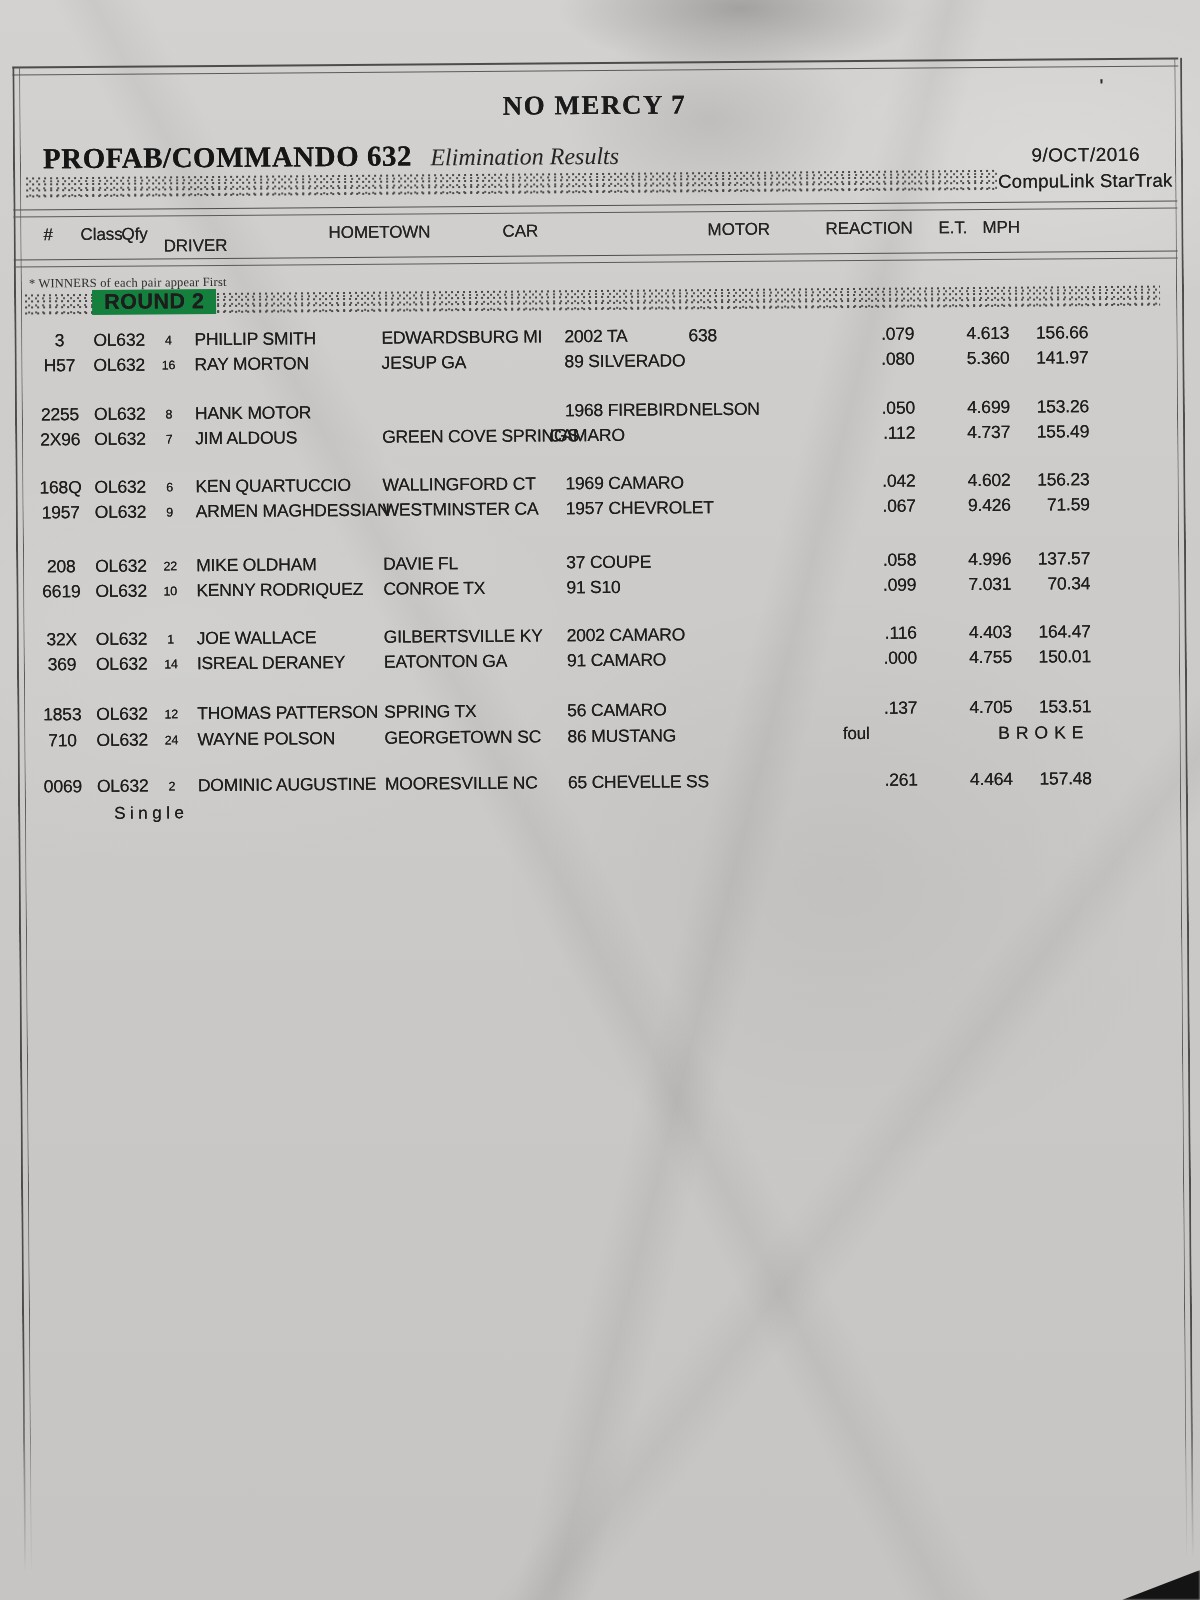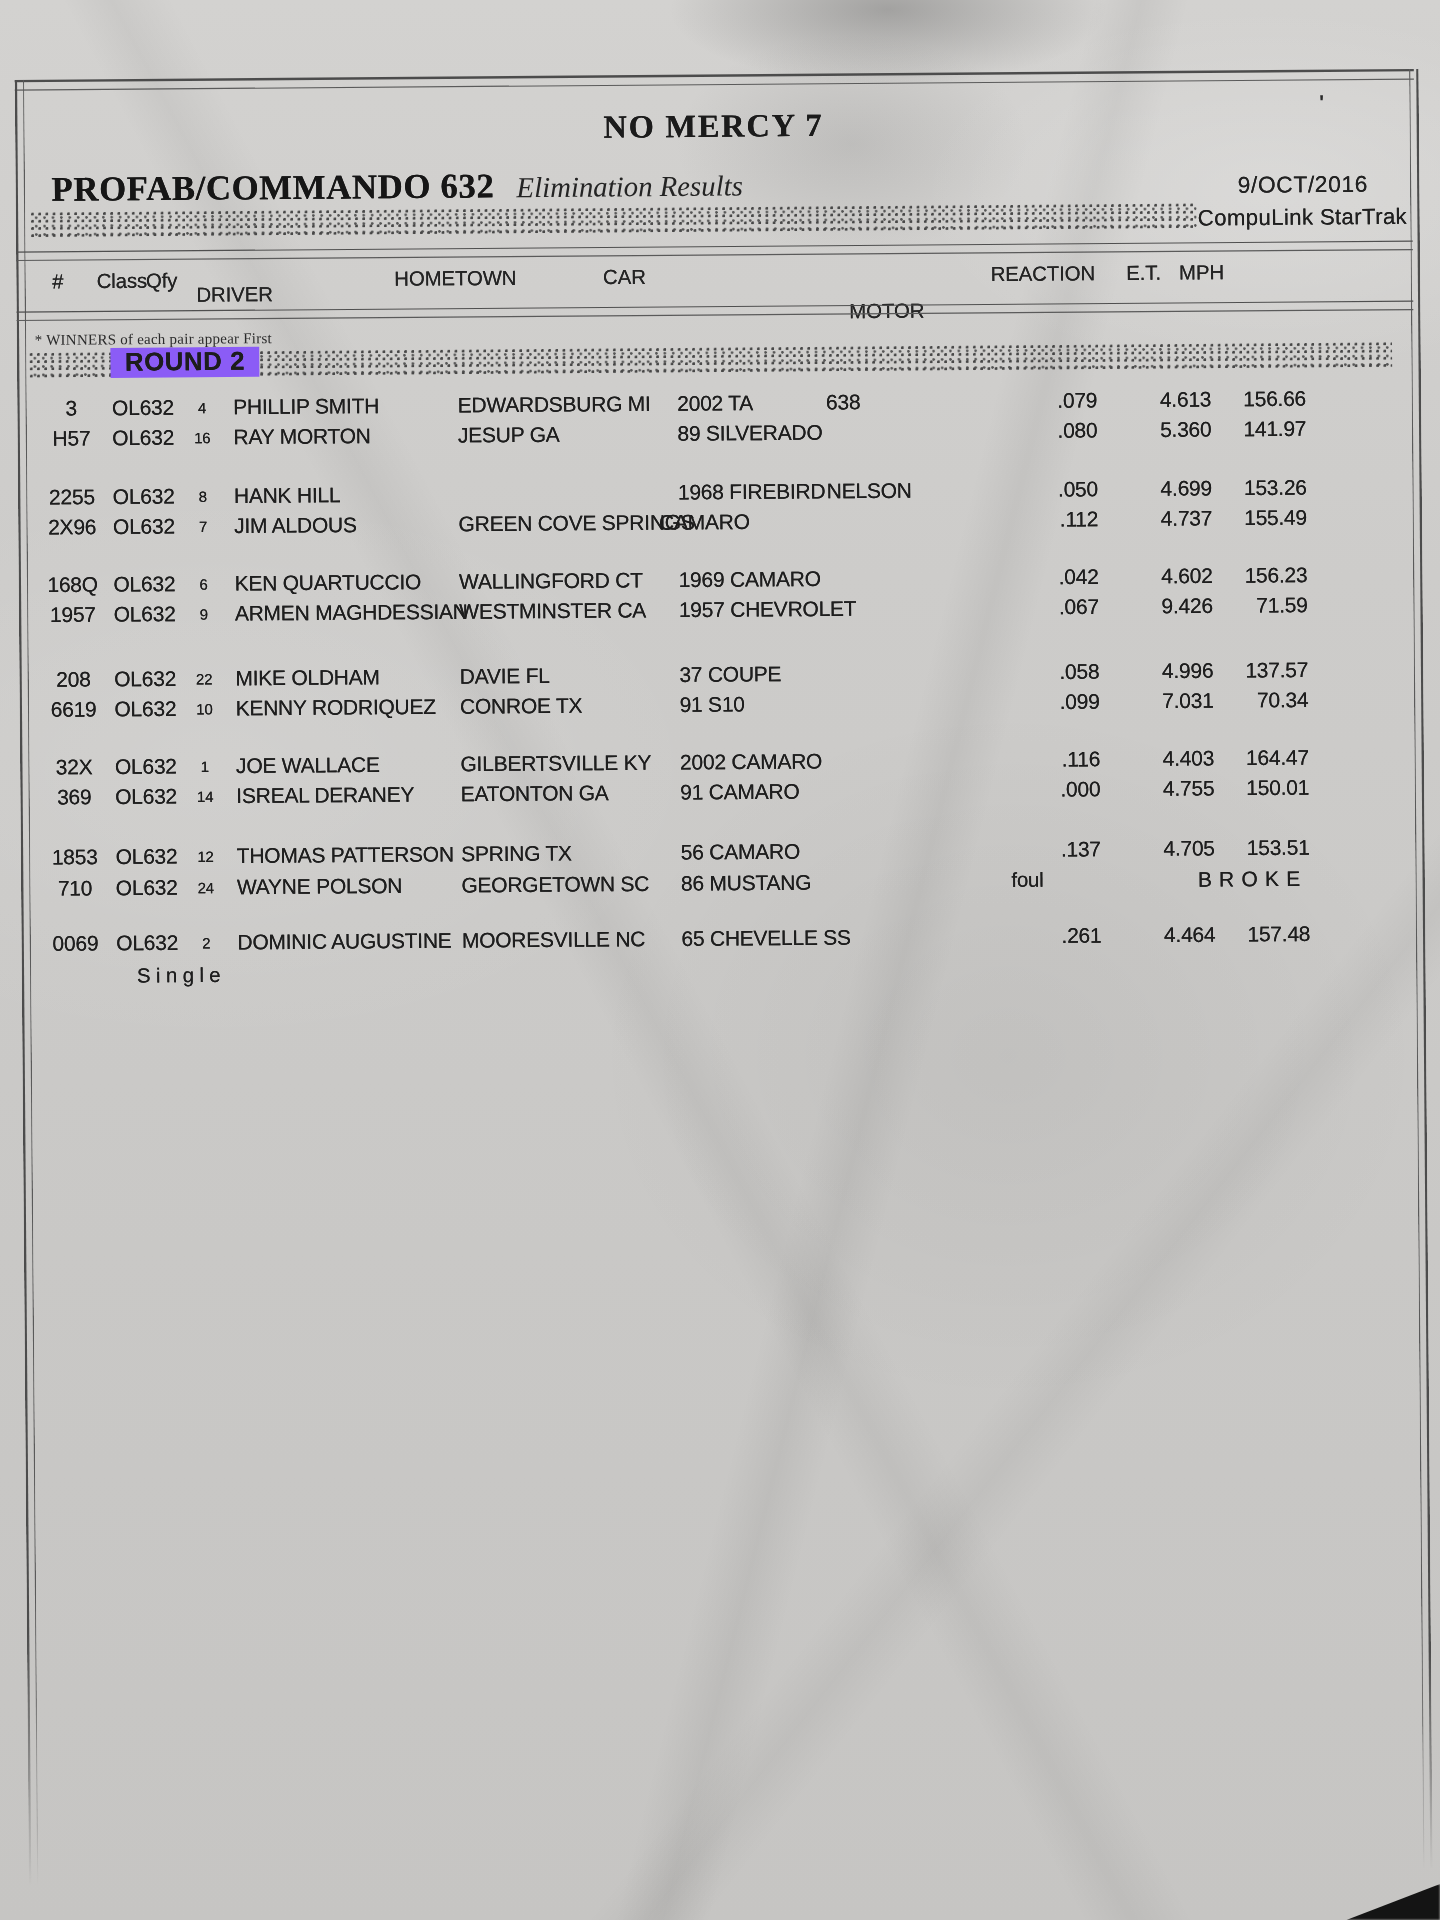"MOTOR" .h6 { margin-top: 30px -> none }
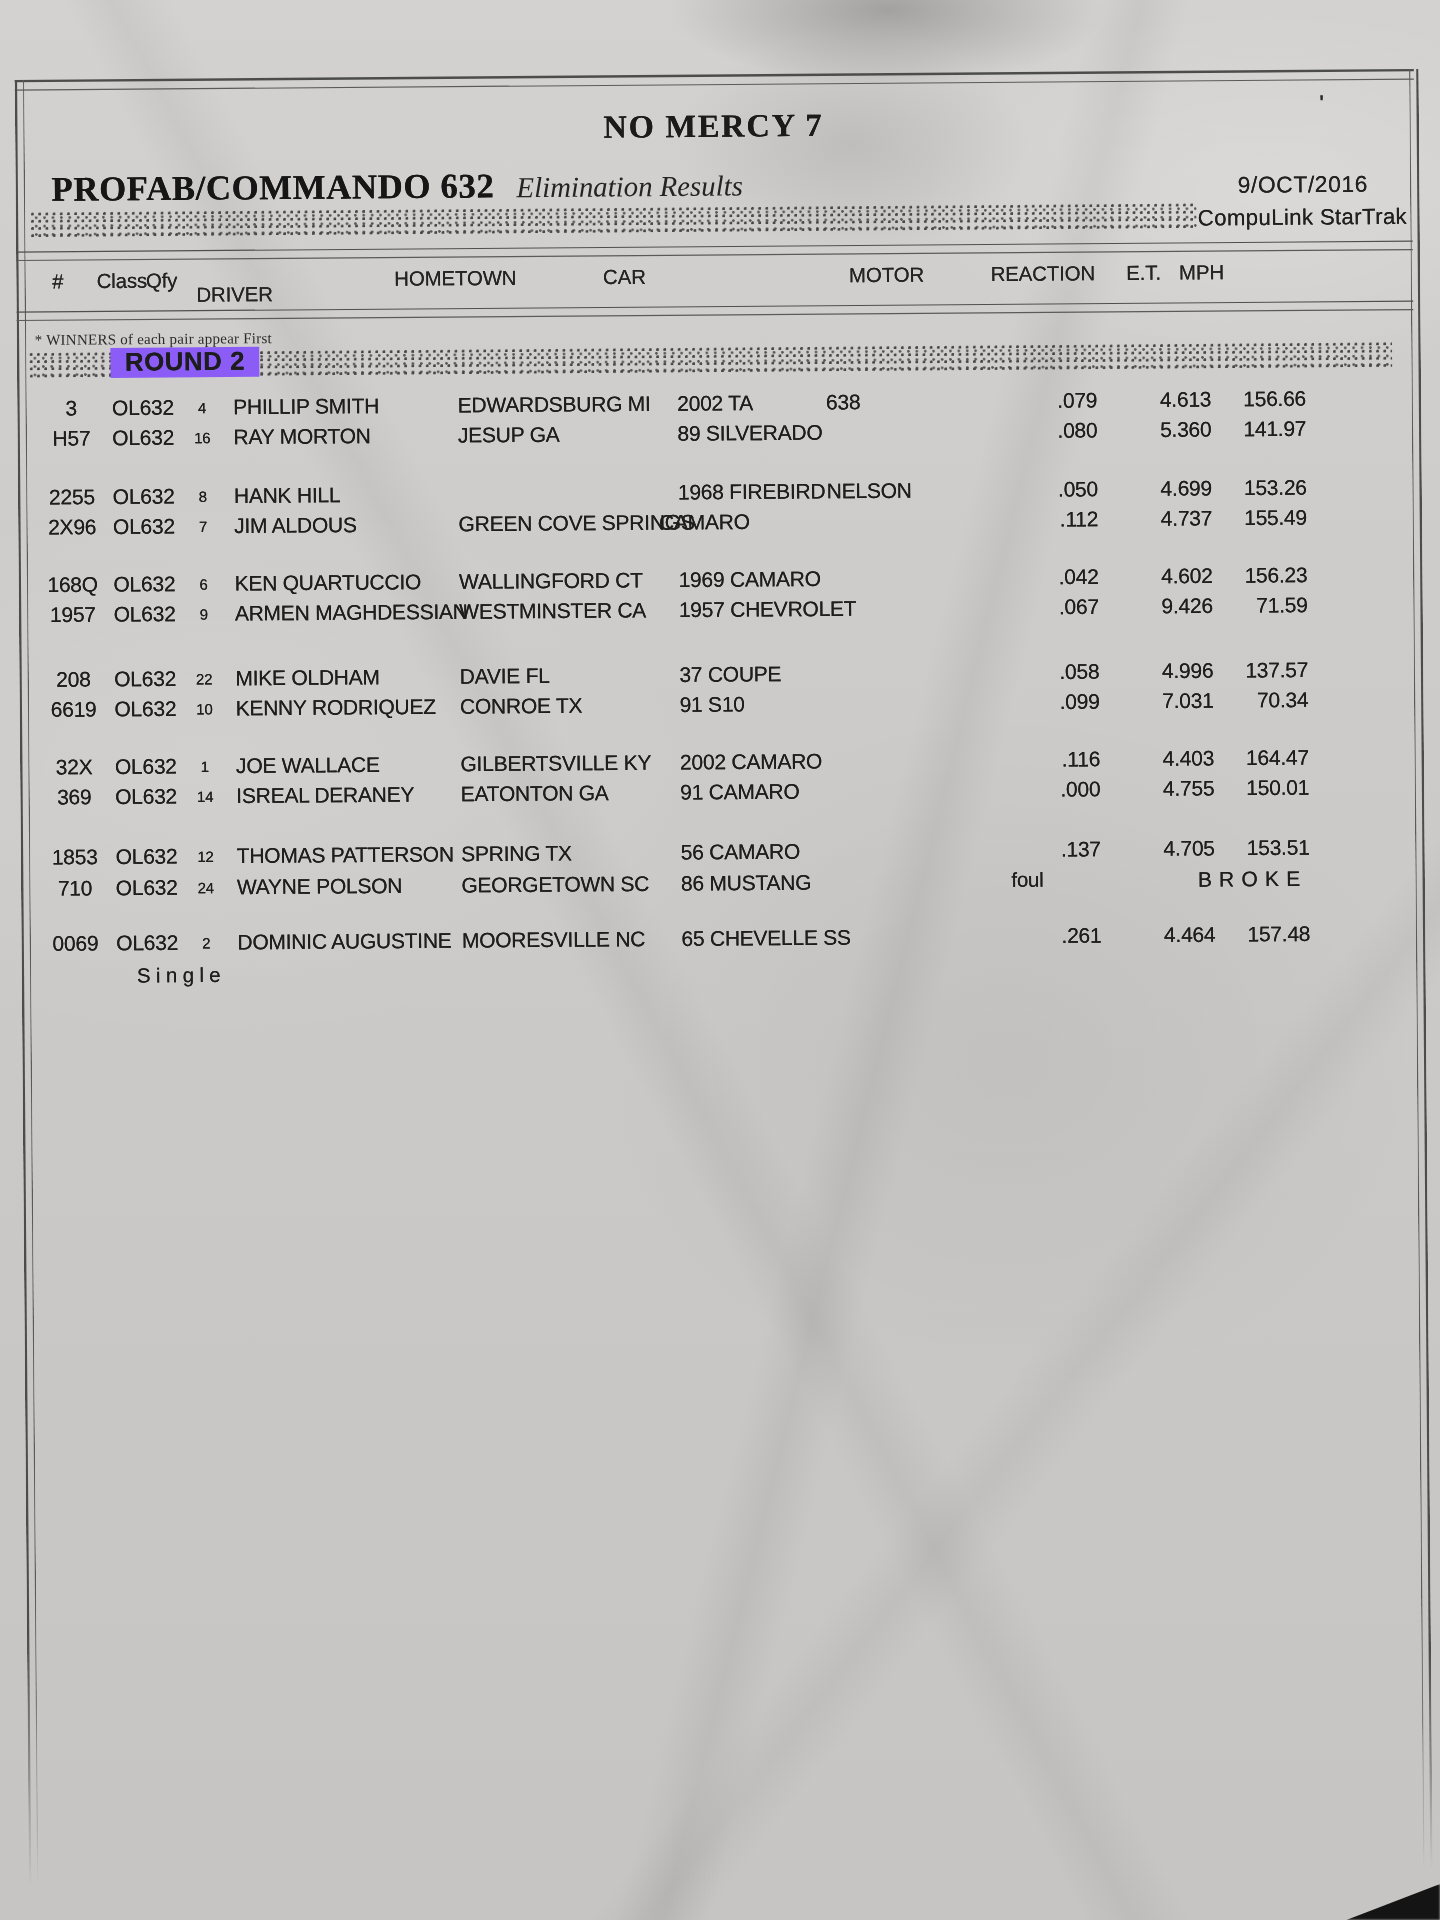"ROUND 2" .round-label { background: #8b5cf6 -> #15803d }
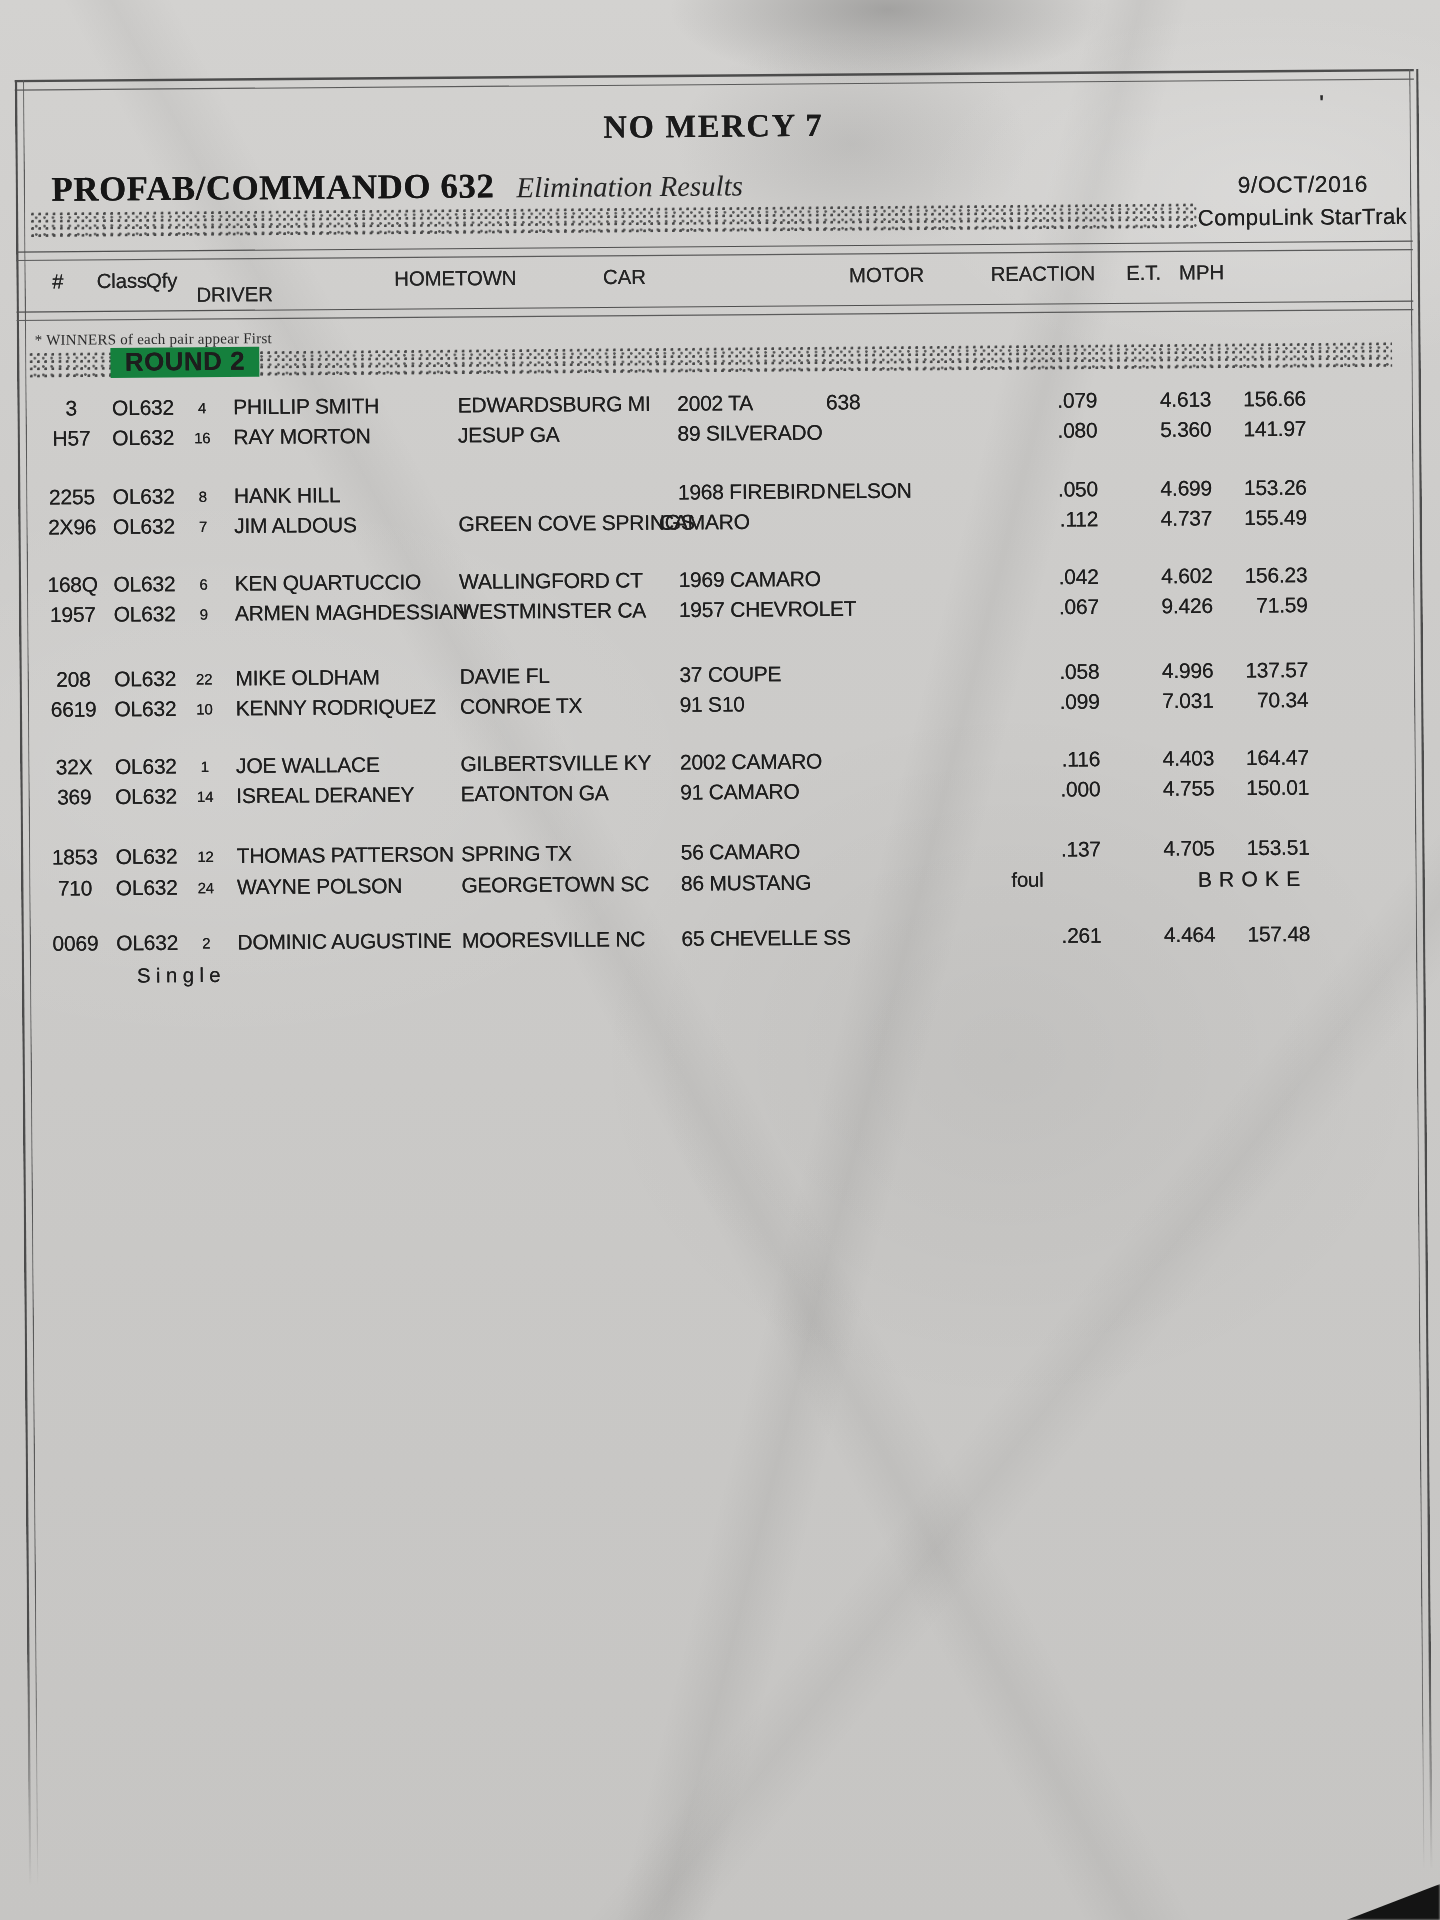"HANK HILL" span.cell { text: HILL -> MOTOR }
